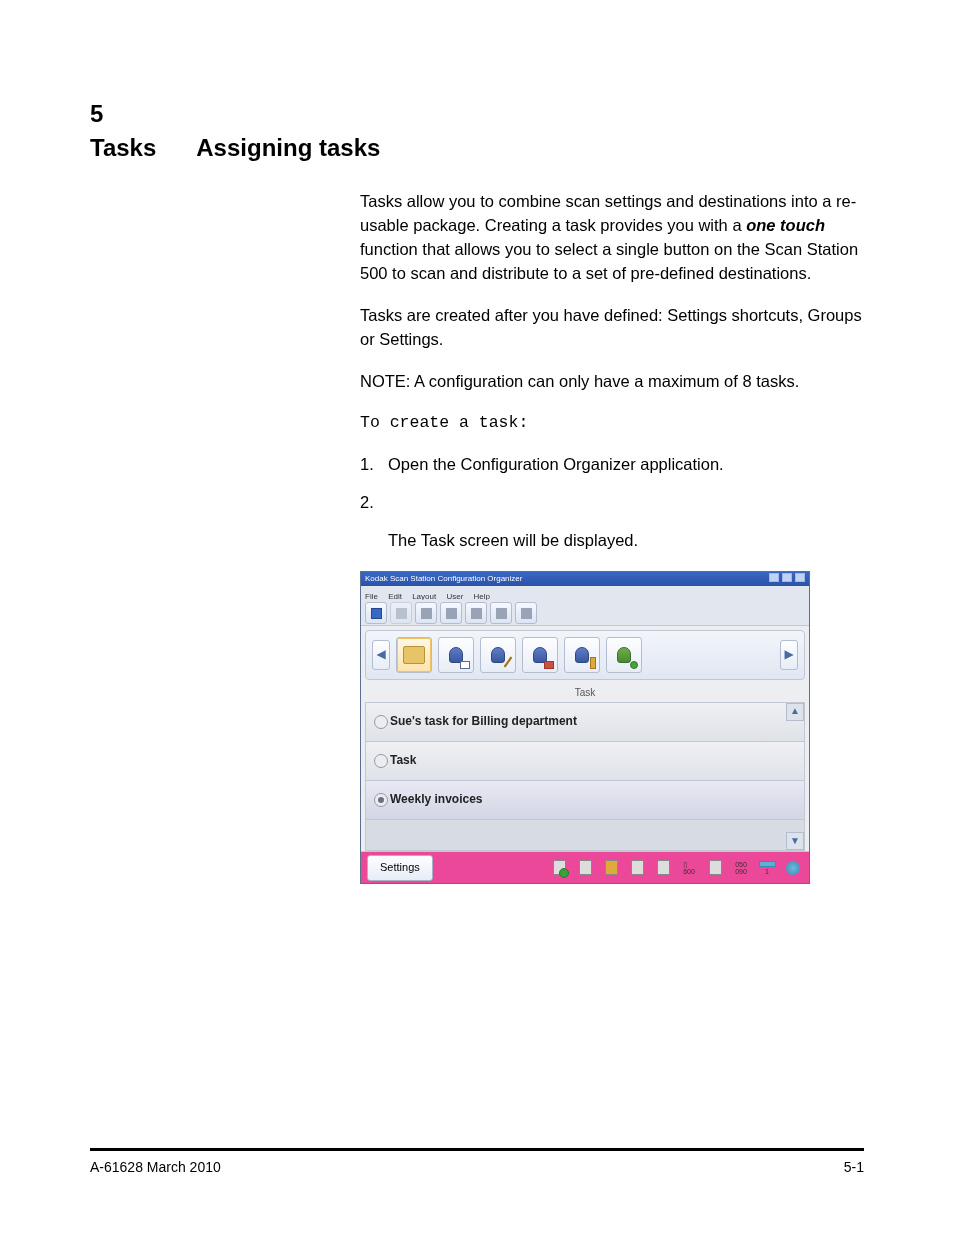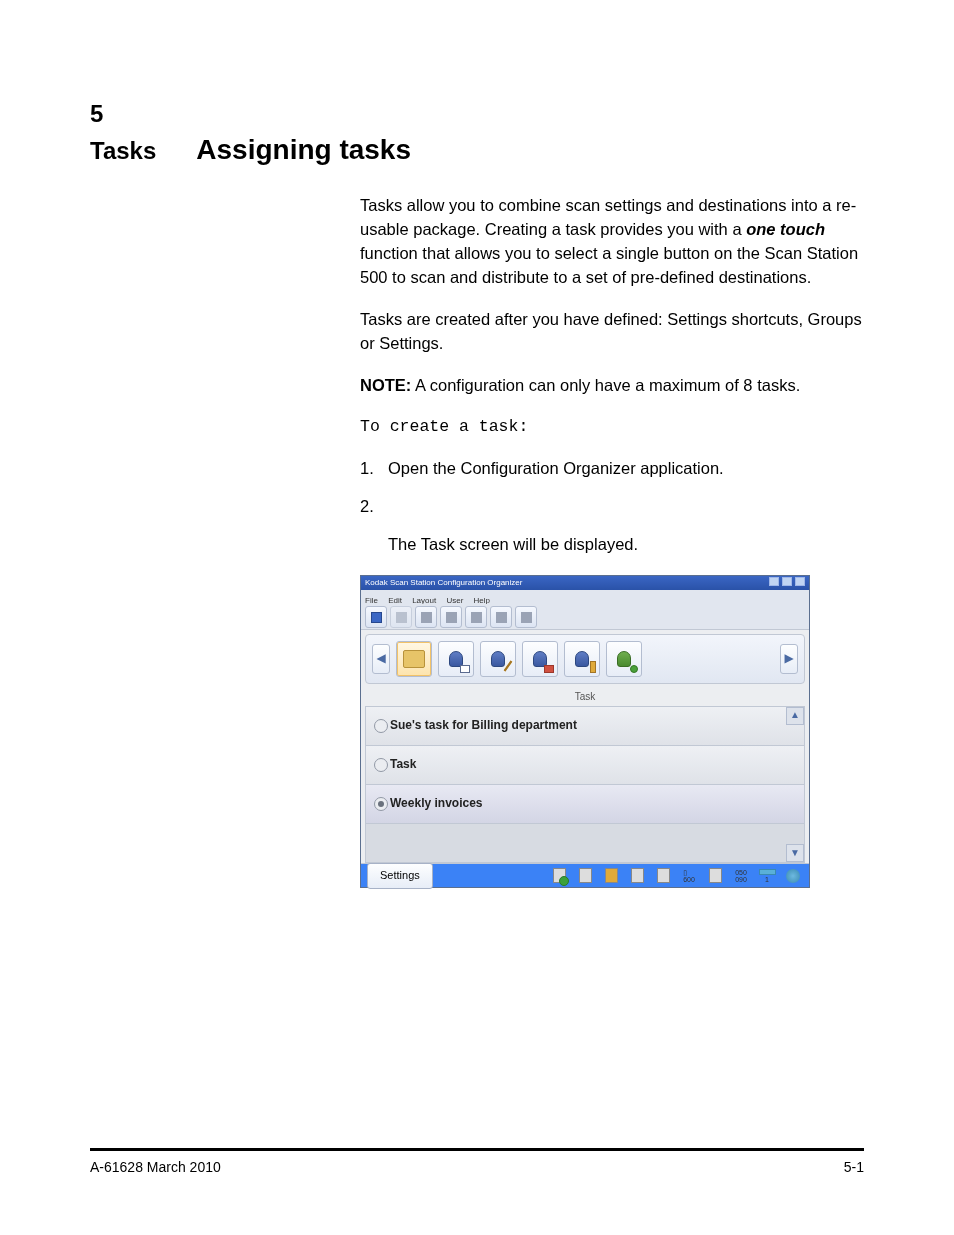"Assigning tasks" .section-title-right { font-size: 28px -> 24px }
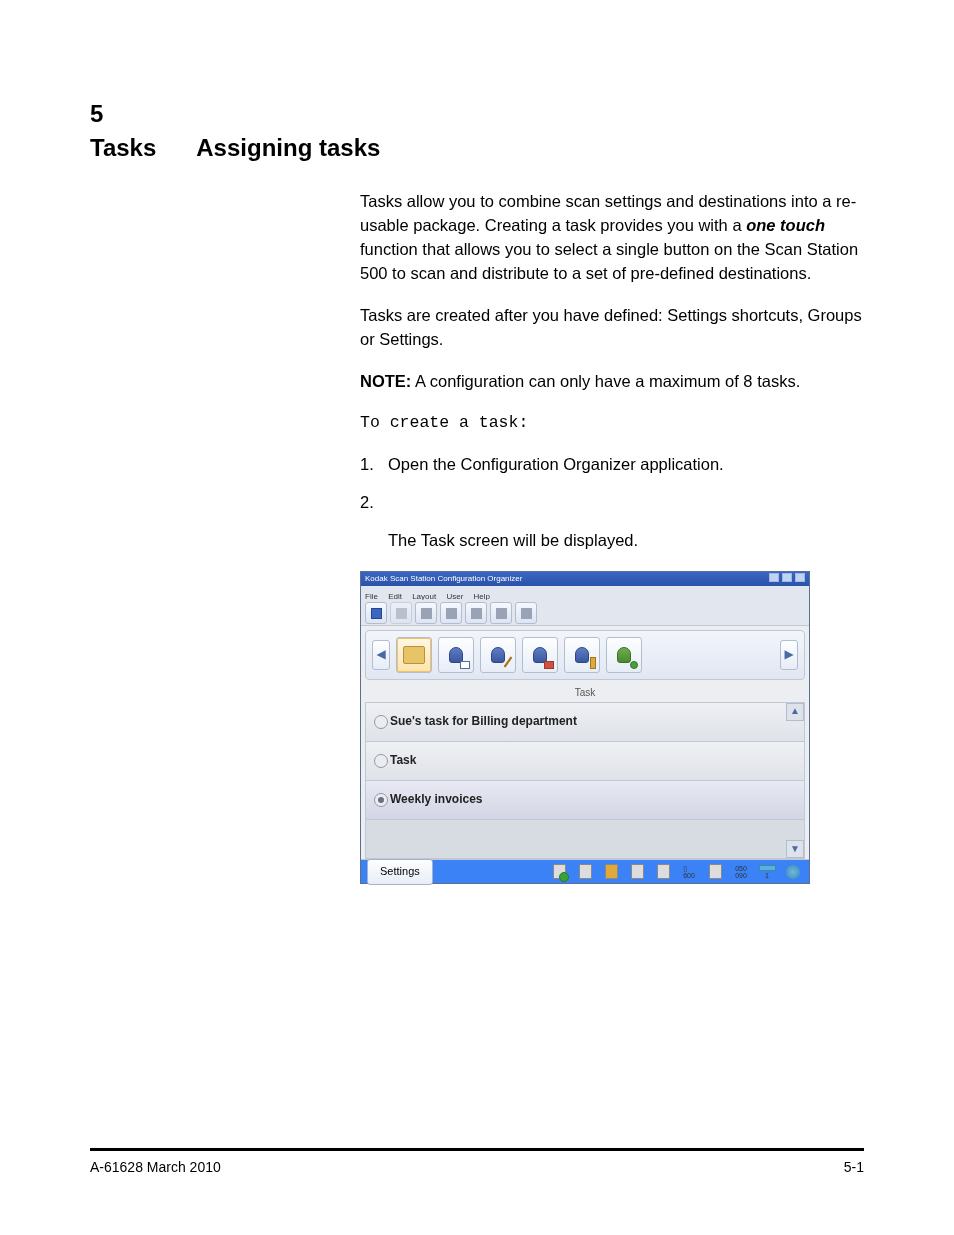"NOTE:" .note-label { font-weight: bold -> normal }
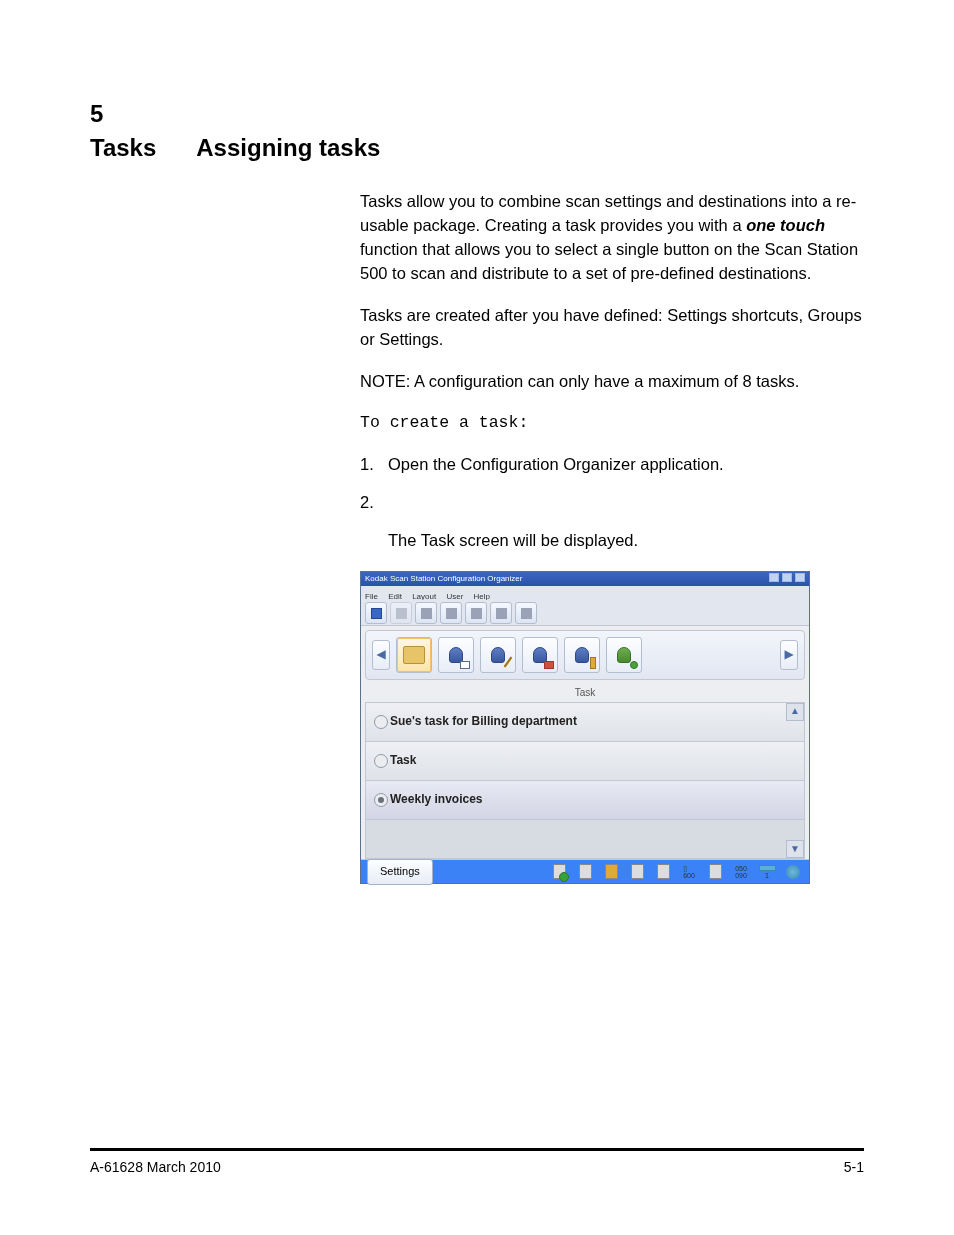"Settings" .ss-footer { background: #3b82f6 -> #ec4899; height: 24px -> 32px }
